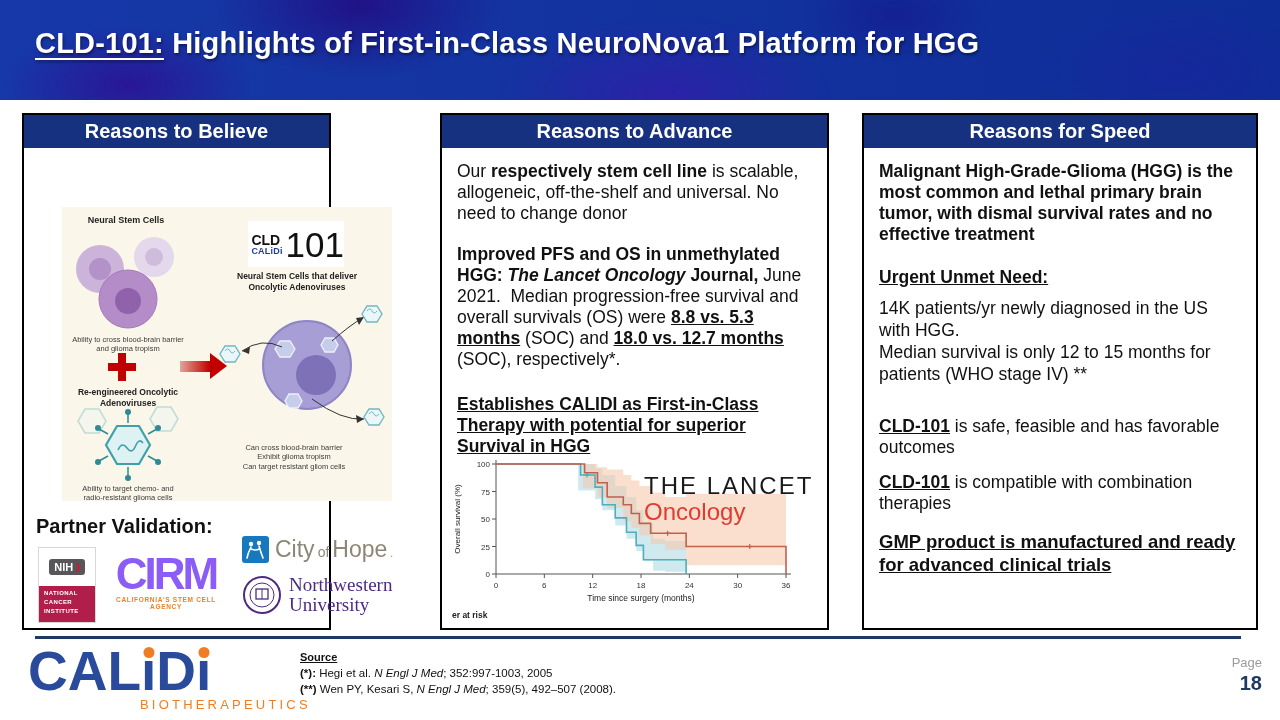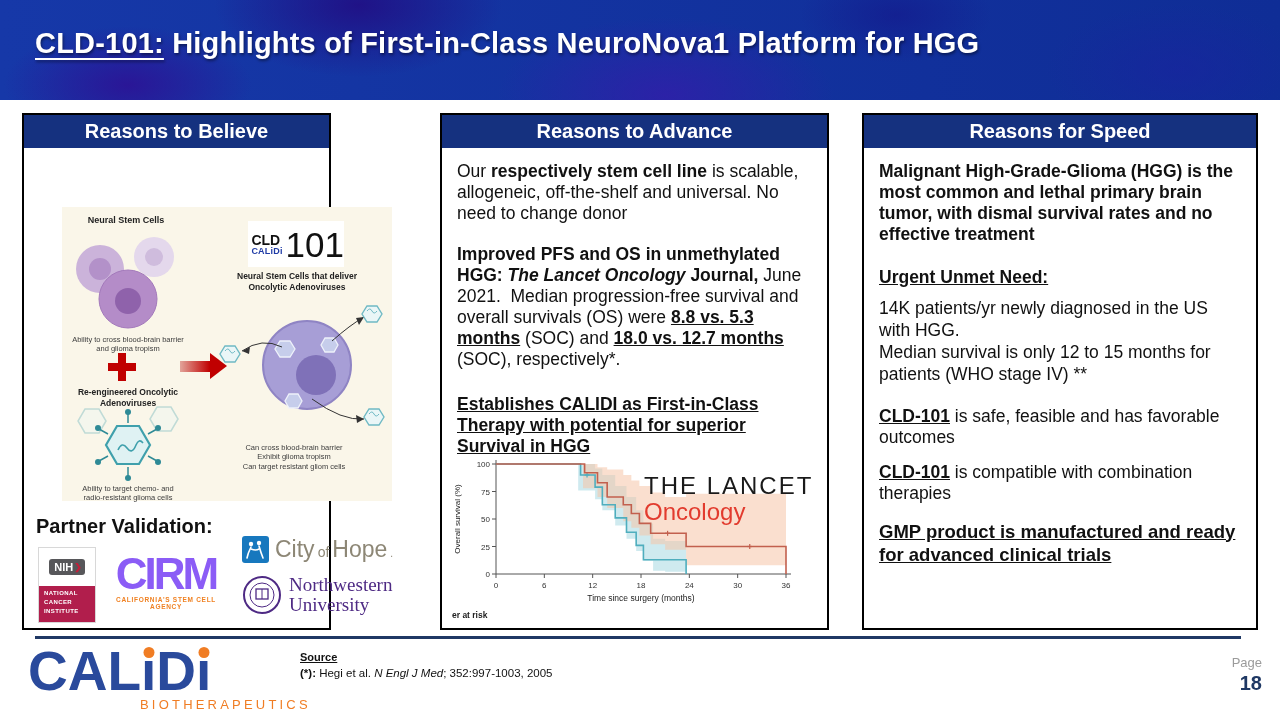"14K patients/yr newly diagnosed in" .c3-p3 { margin-bottom: 20px -> 30px }
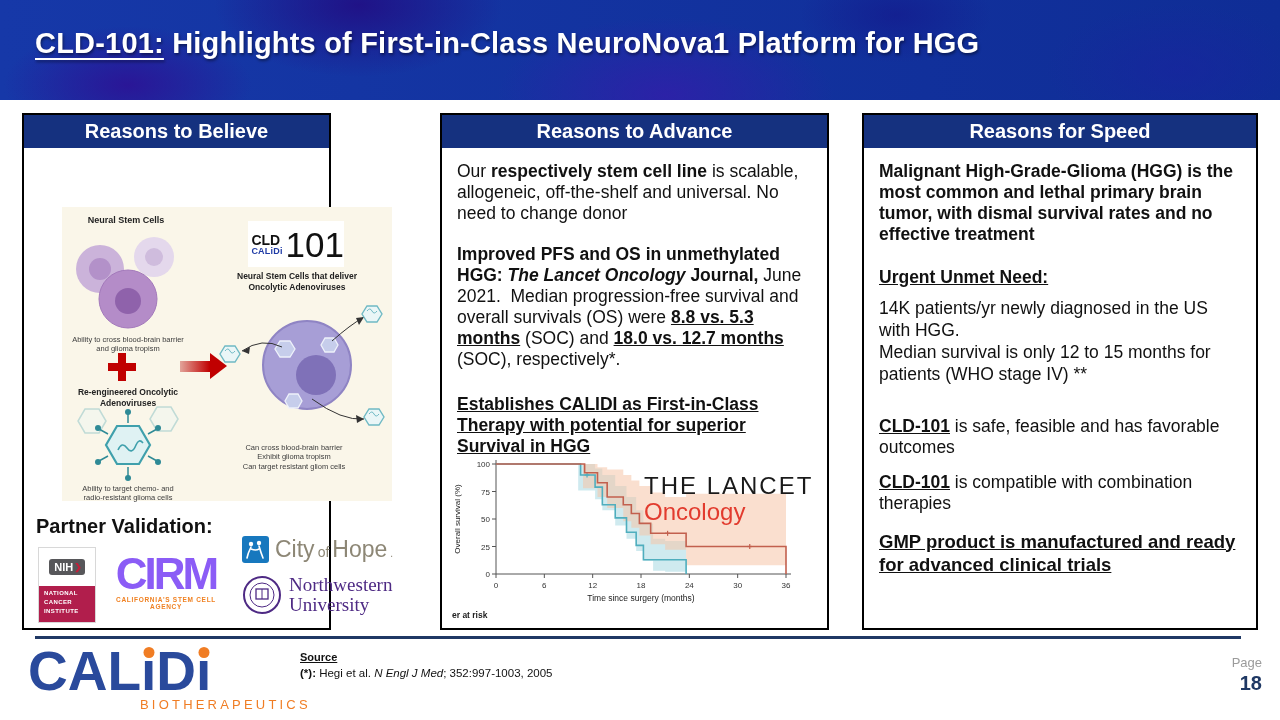"(**) Wen PY, Kesari S," div { html: none -> <div><span>(**)</span><span> Wen PY, Kesari S, </span><span>N Engl J Med</span><span>; 359(5), 492–507 (2008).</span></div> }
